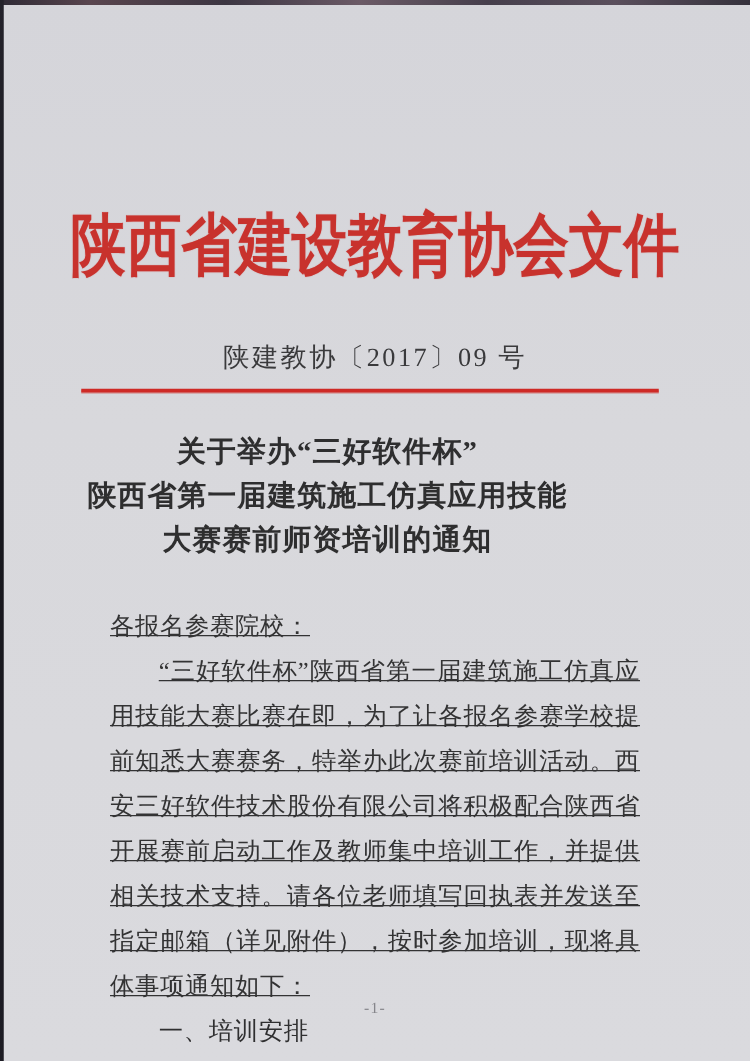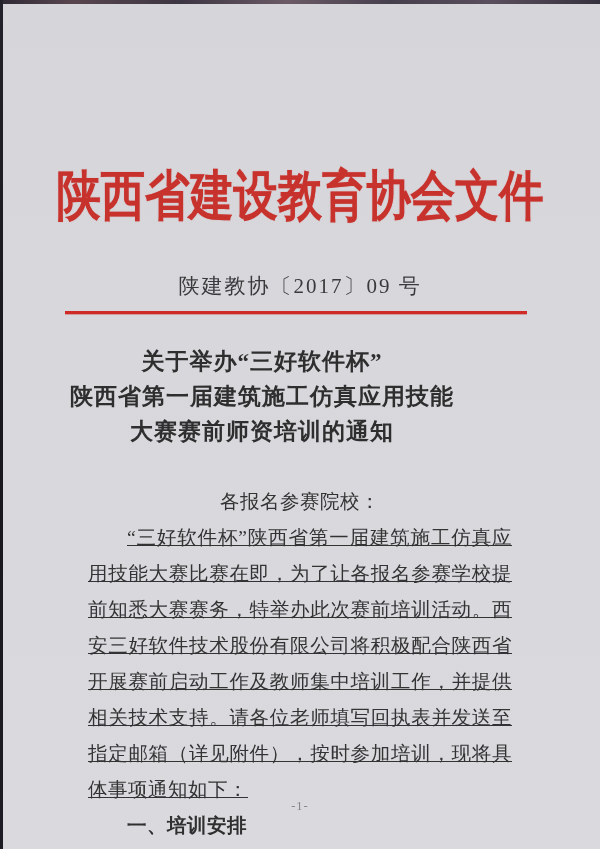"各报名参赛院校：" .salutation { text-align: center -> left; text-decoration: none -> underline }
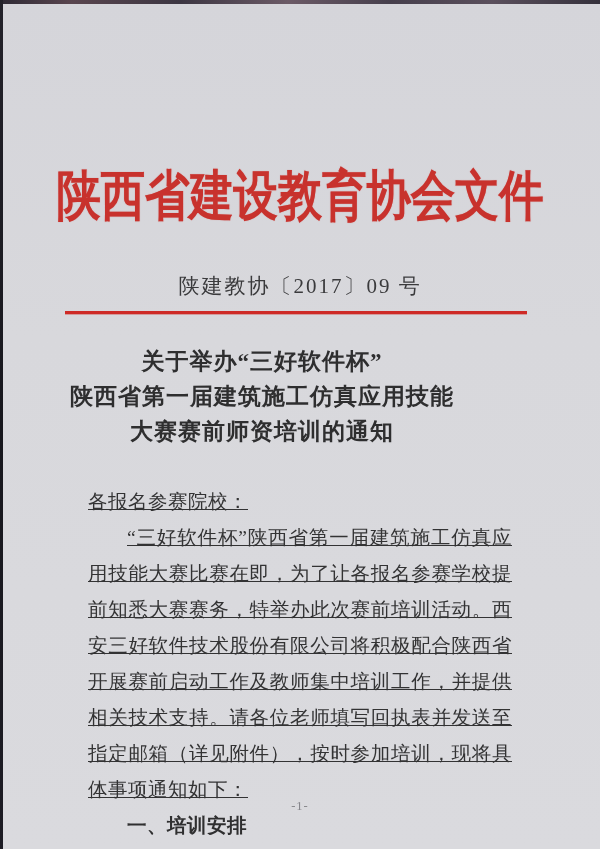"一、培训安排" .section-heading { font-weight: 700 -> 400 }
